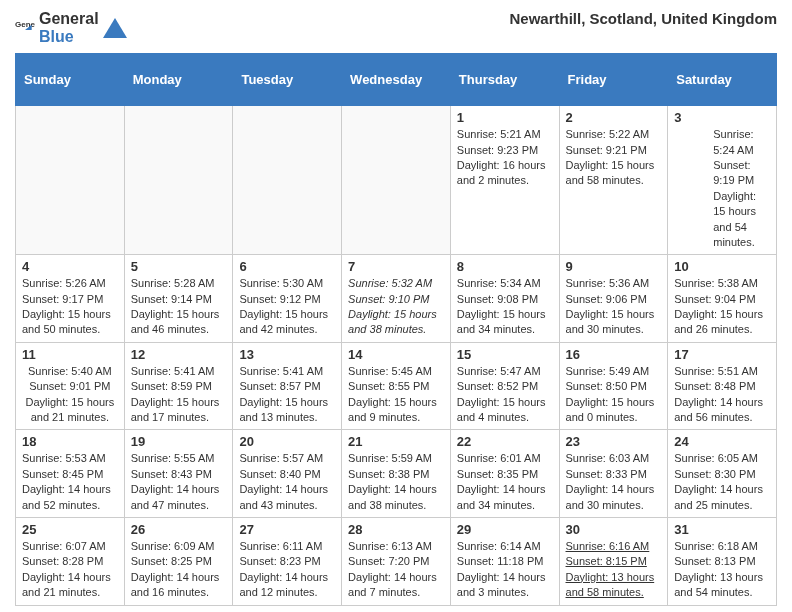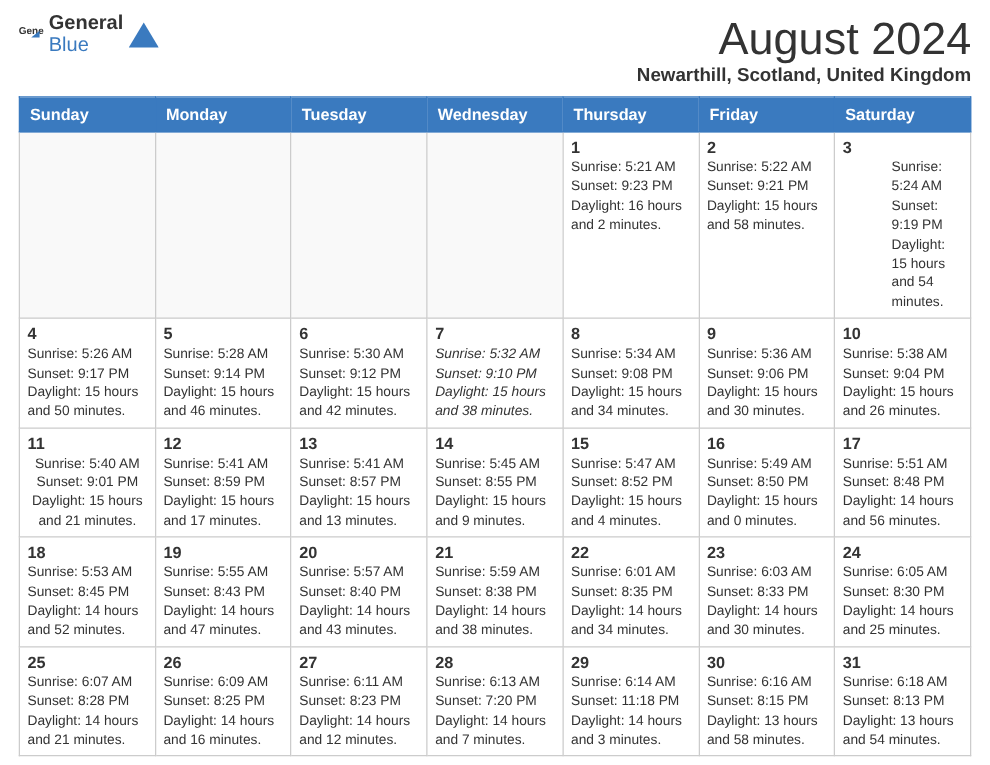"Blue" span { font-weight: normal -> bold }
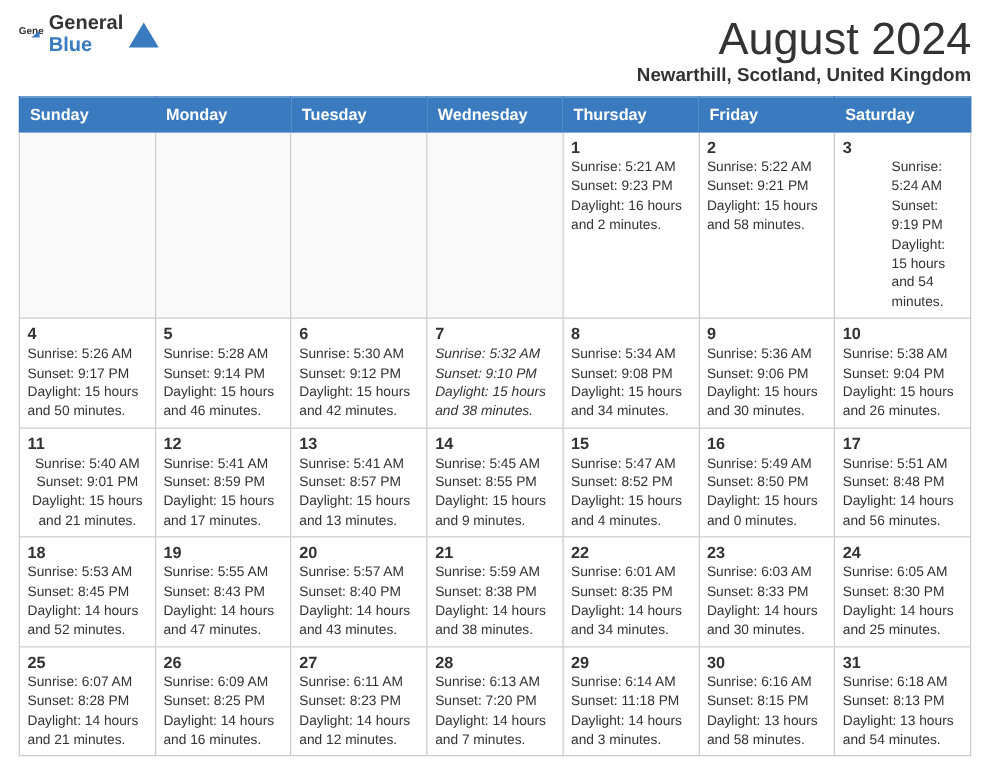"August 2024" div.main-title { html: <div>August 2024</div> -> none }
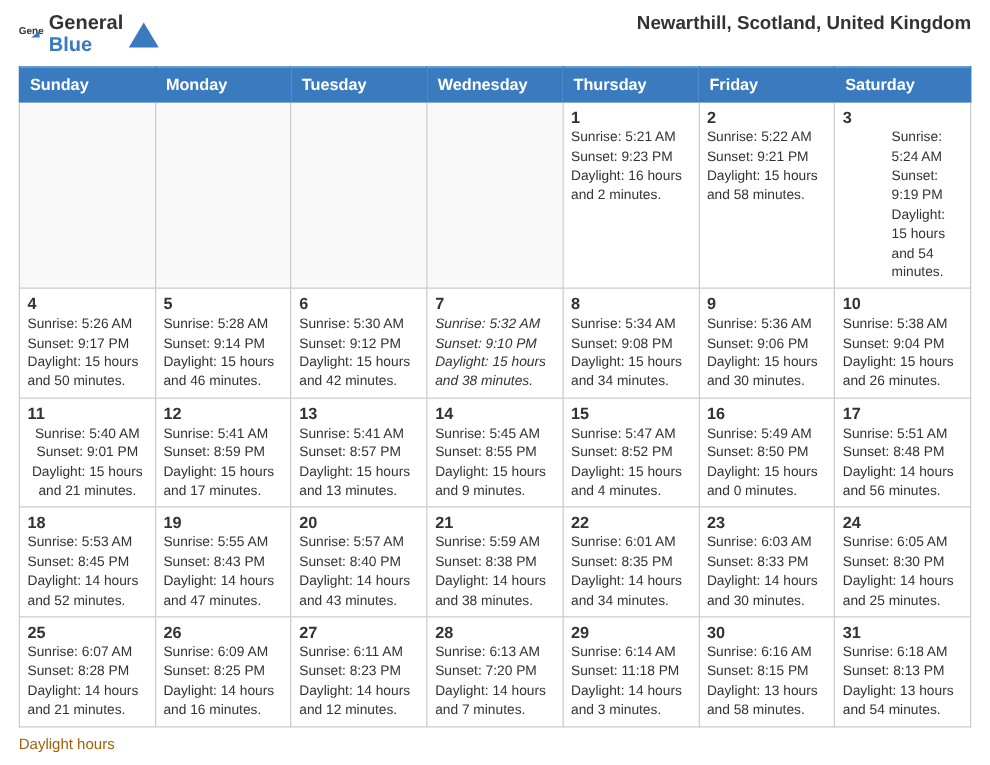"Sunday" .calendar-table th { padding: 6px 8px -> 18px 8px }
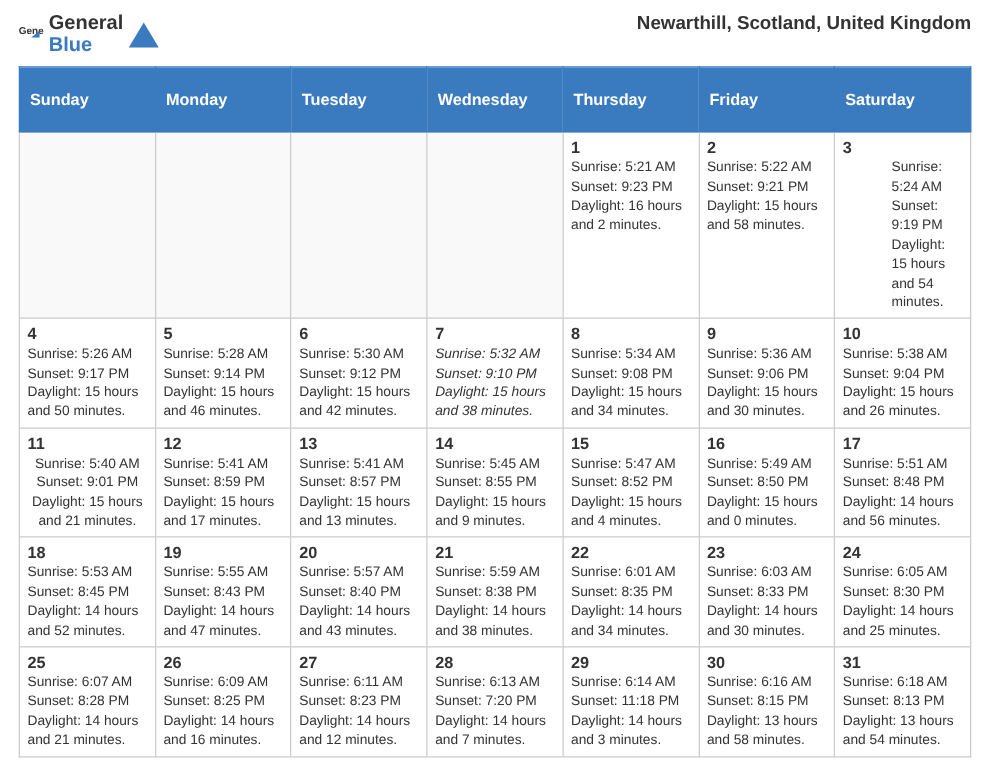"Sunrise: 6:16 AM" div.day-info { text-decoration: none -> underline }
